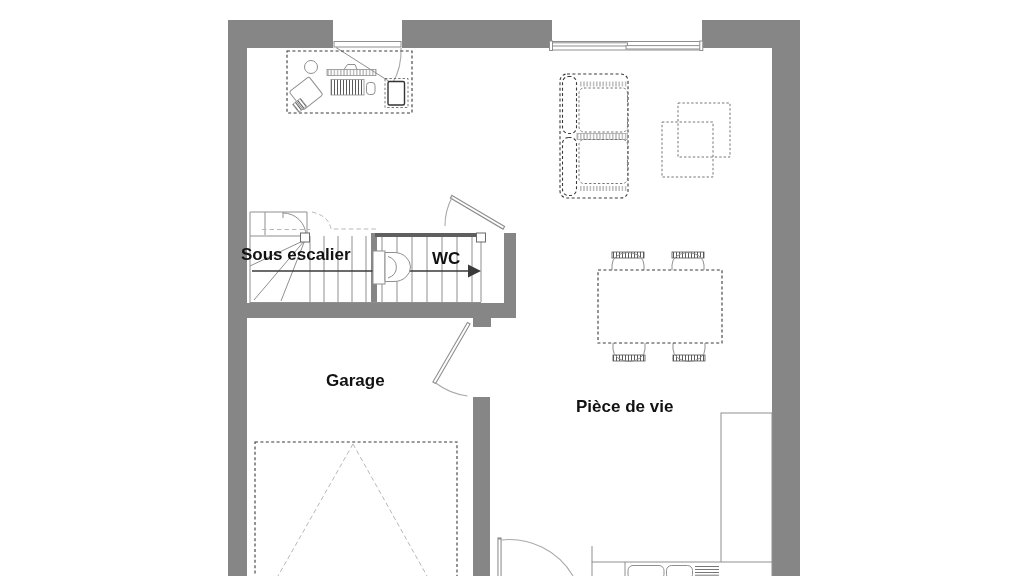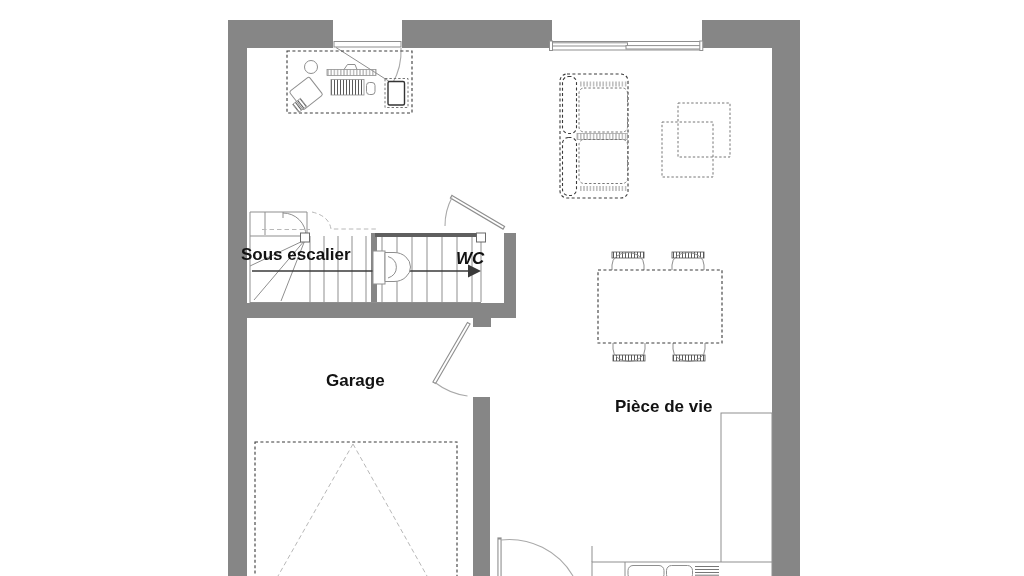"WC" div.label { font-style: italic -> none; left: 456px -> 432px }
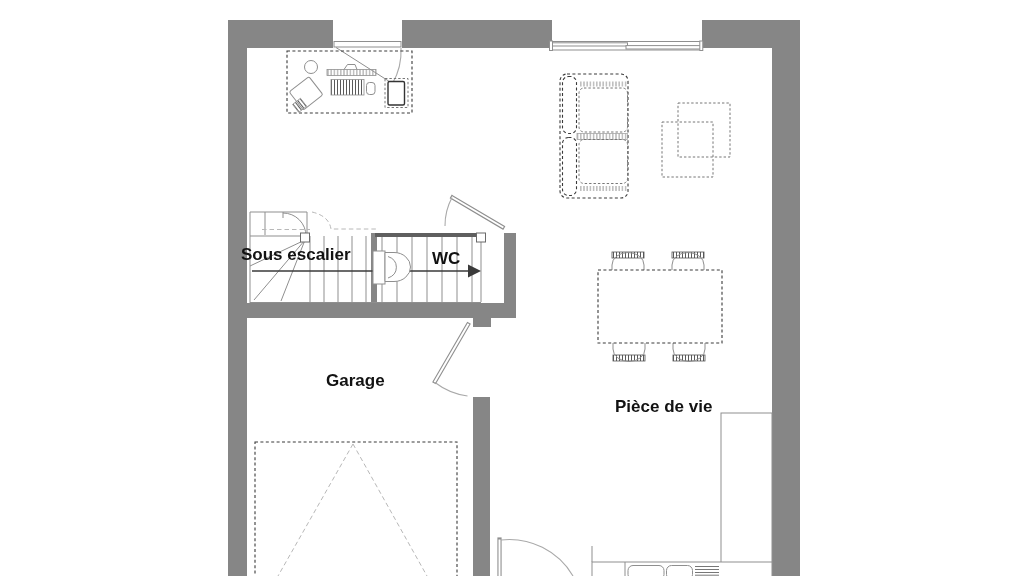"Pièce de vie" div.label { left: 615px -> 576px }
